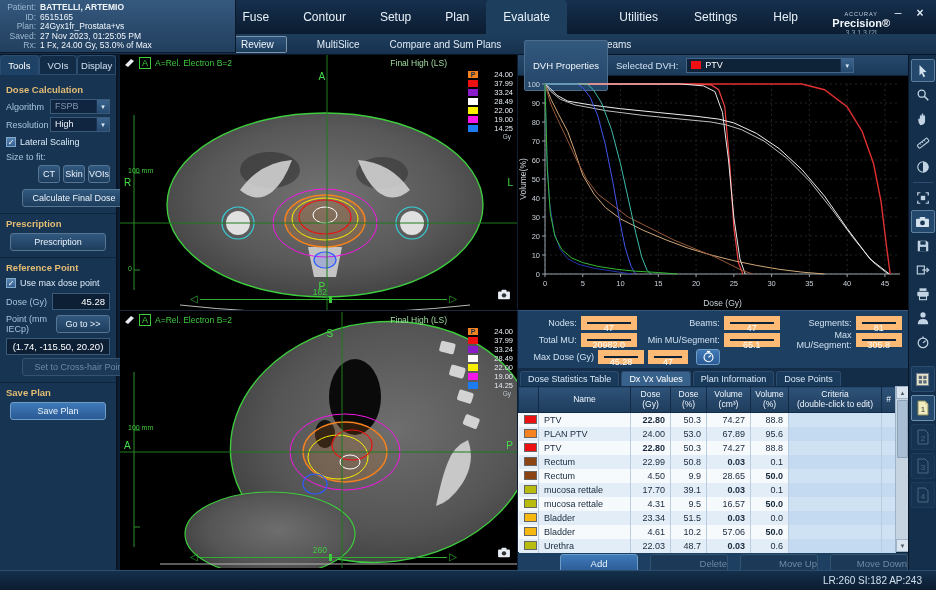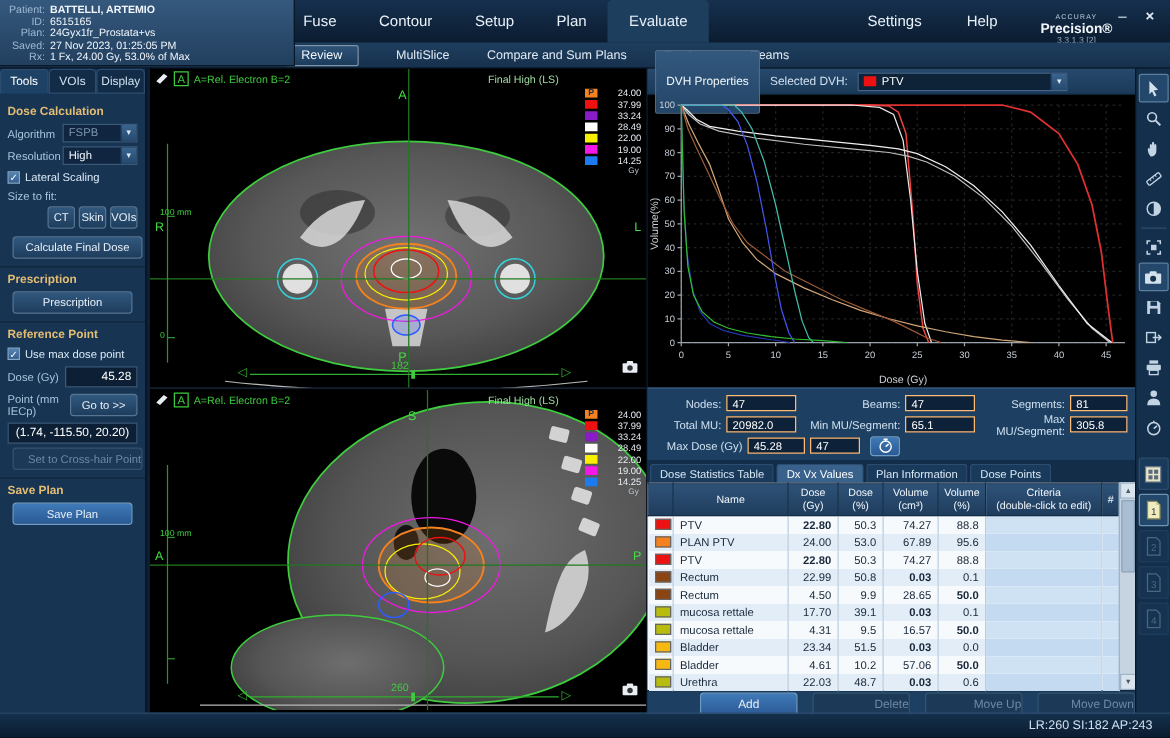"Utilities" div.menu-item { html: none -> <div>Utilities</div> }
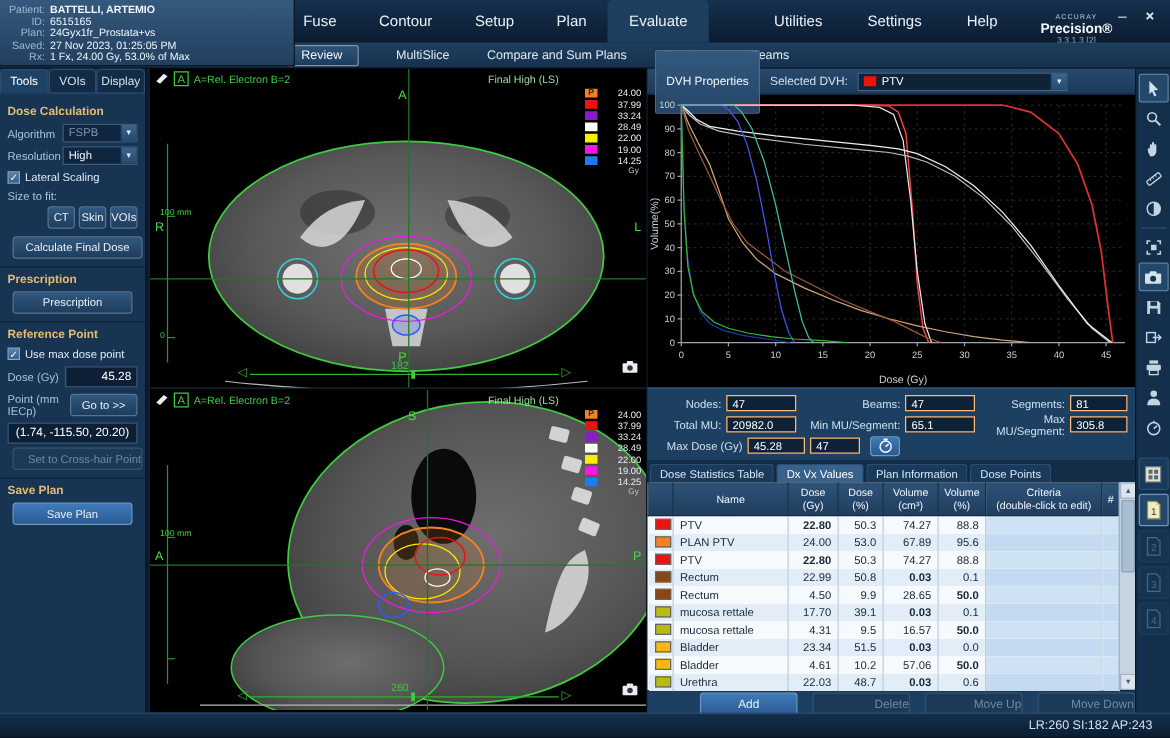"Calculate Final Dose" .block-btn { margin: 3px 4px -> 3px 16px }
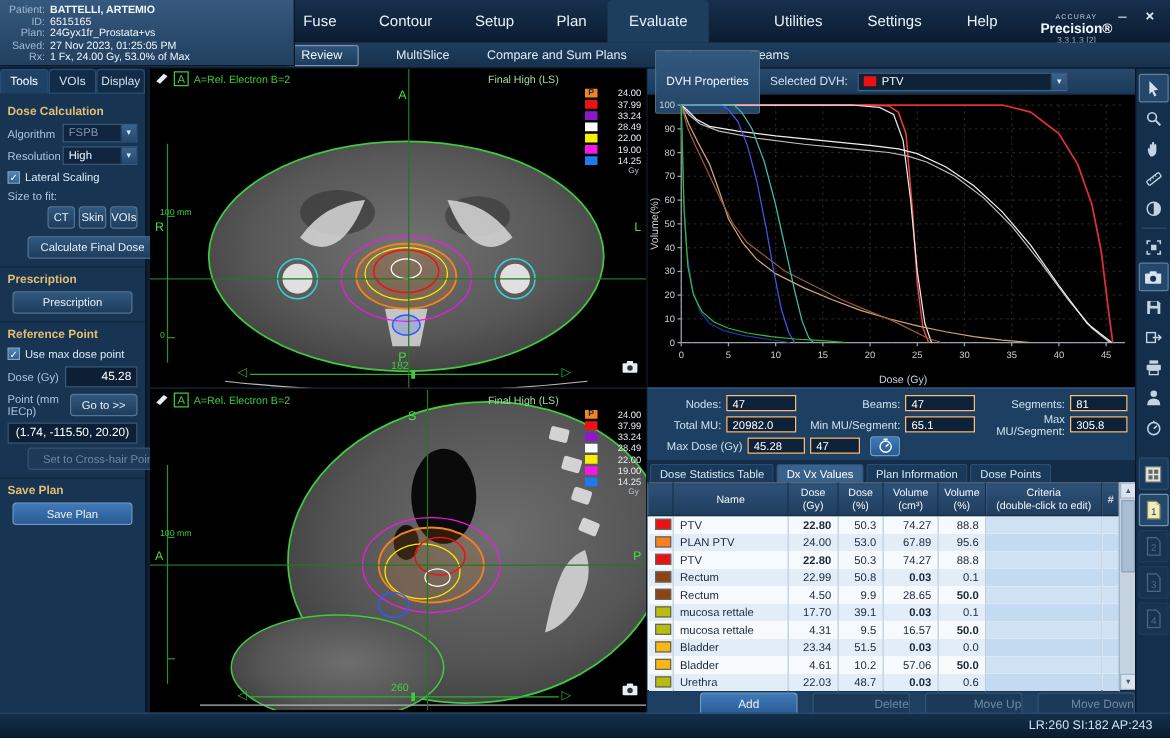"47" .st-box { border: 1px solid #fdba74 -> 6px solid #fdba74; text-align: left -> center }
